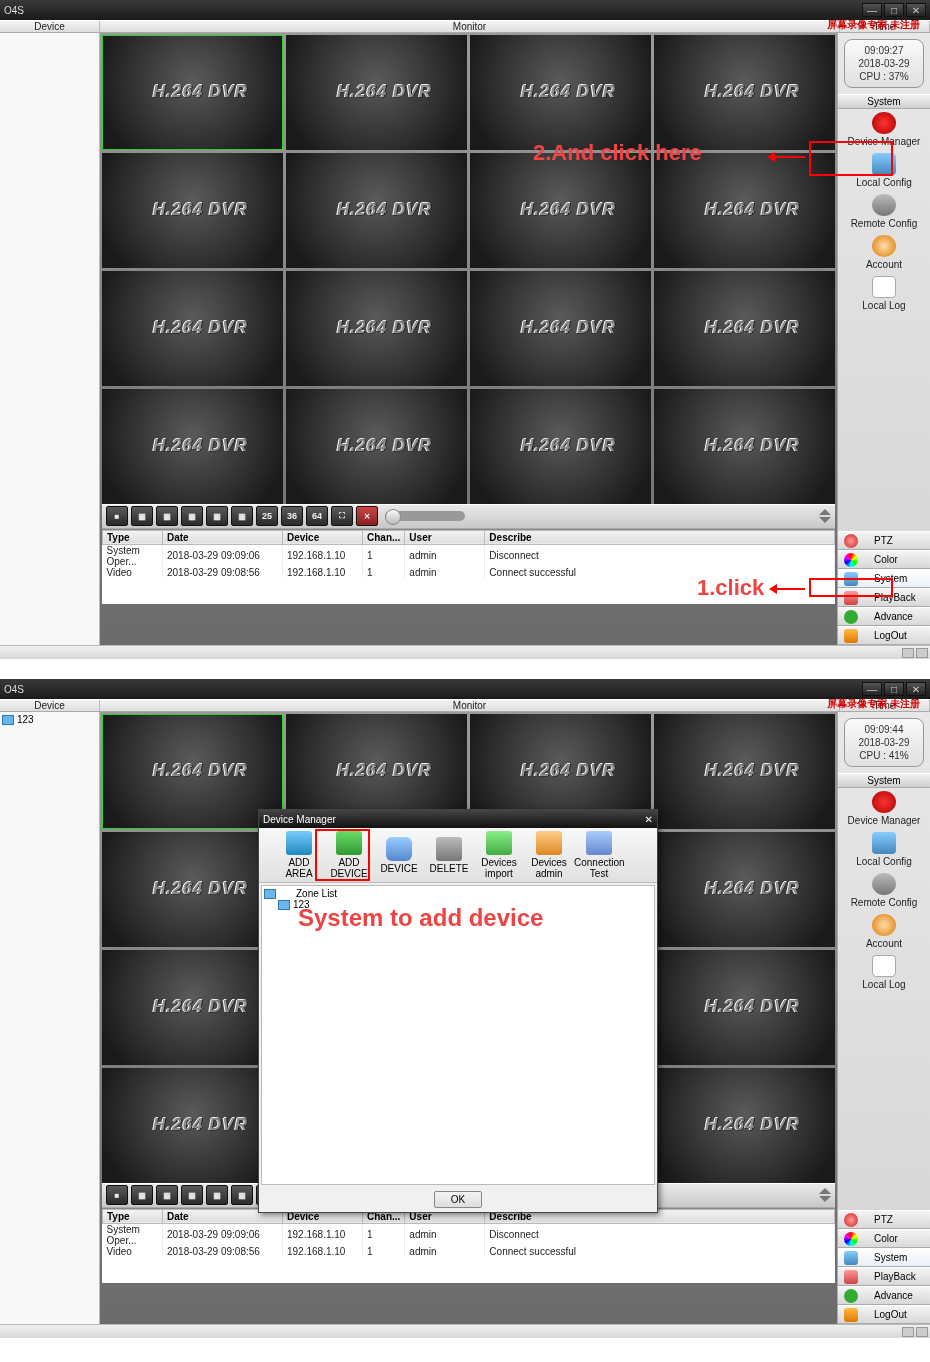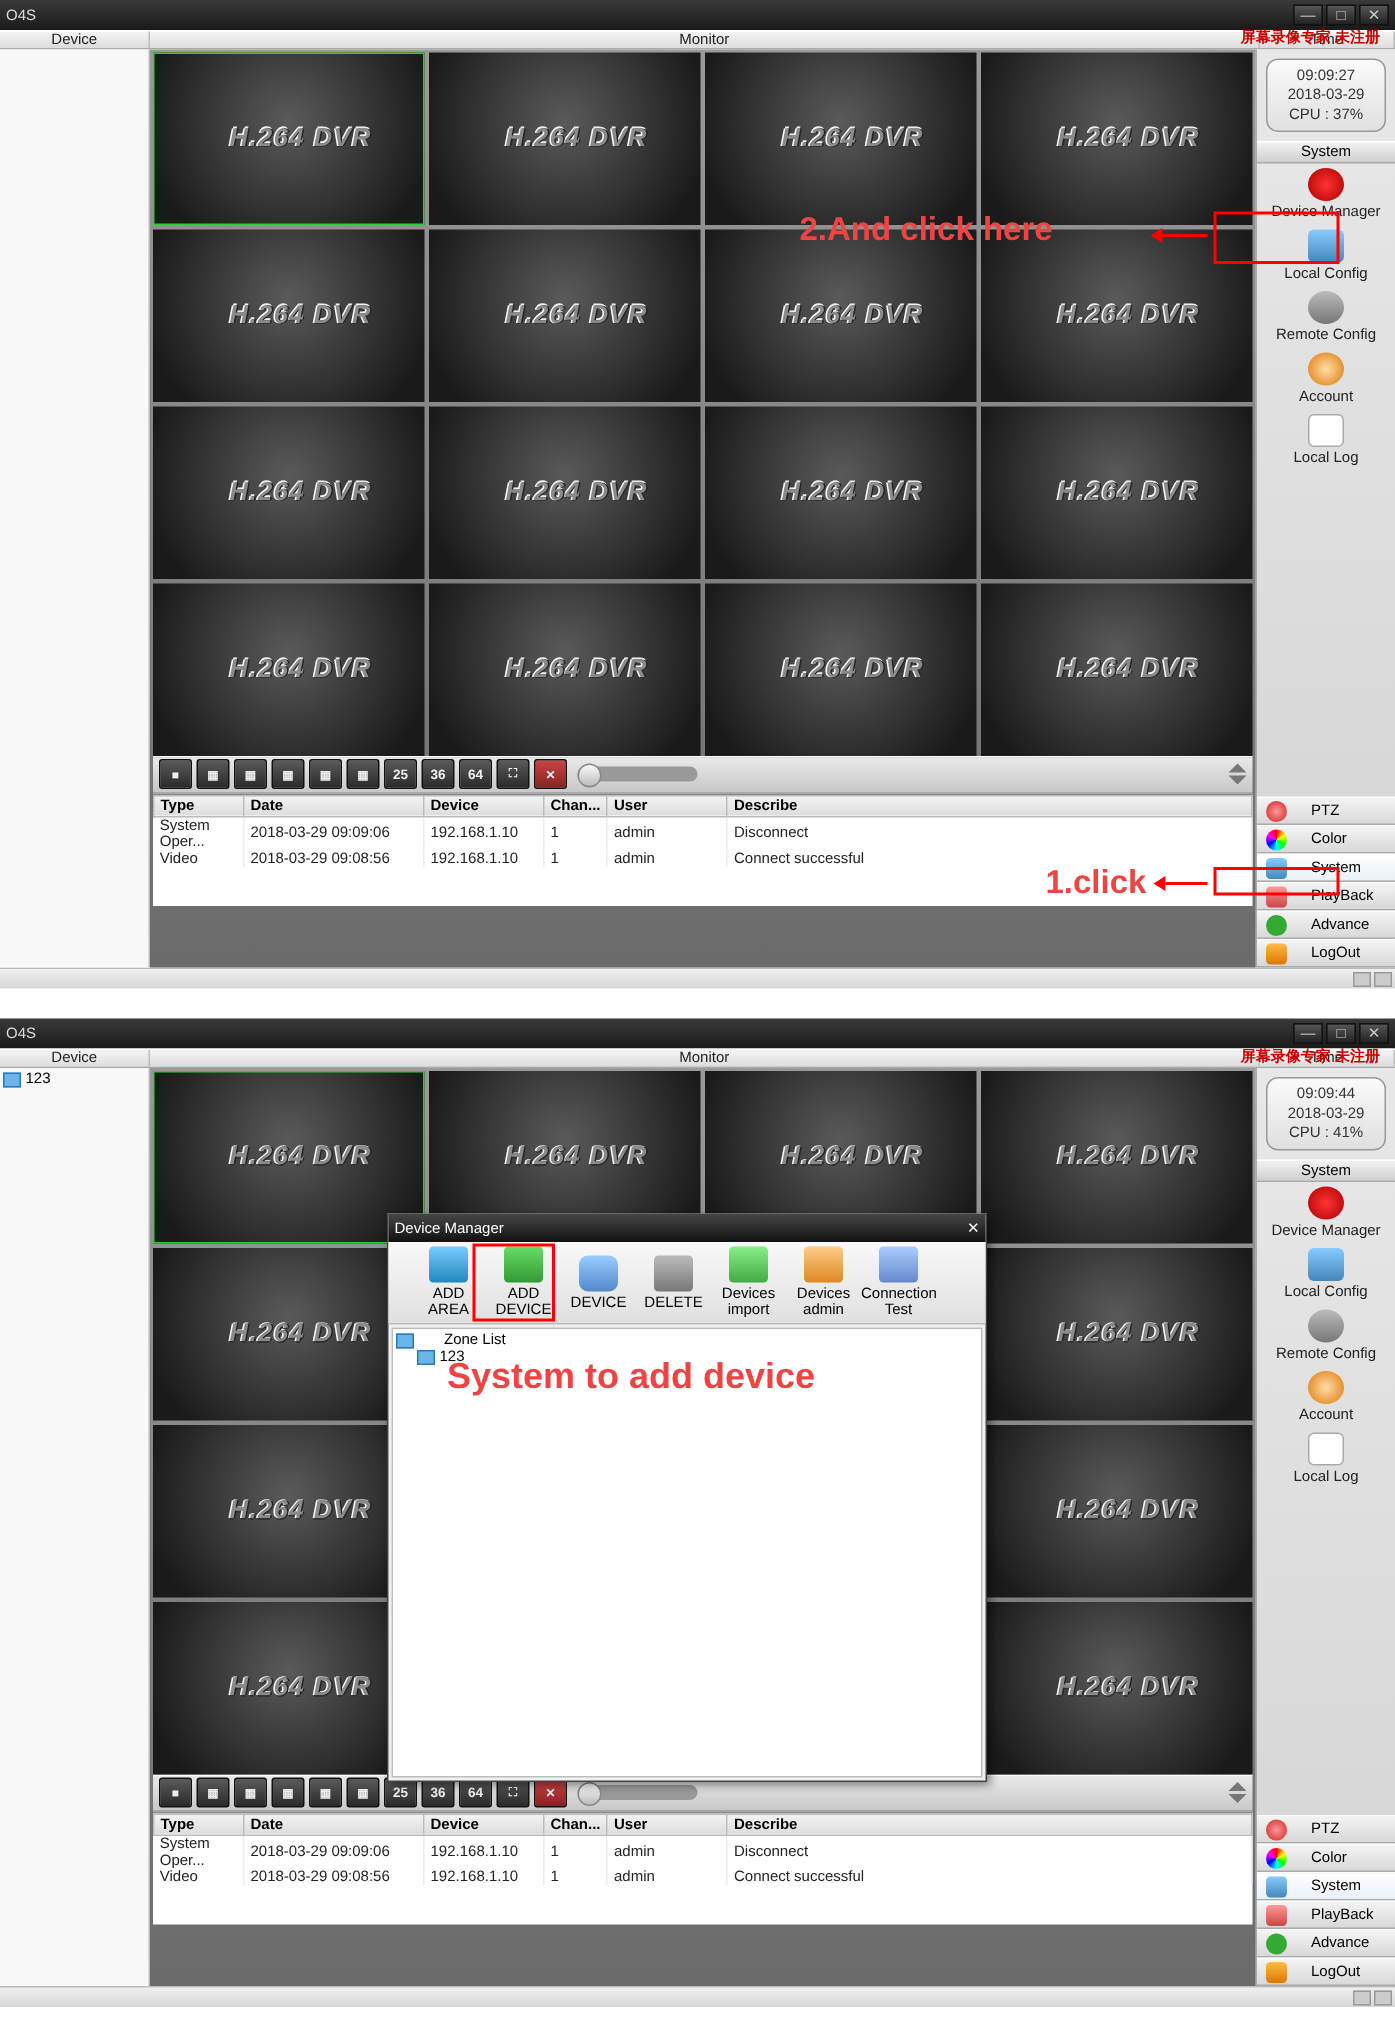"OK" div.dlg-foot { html: none -> <div> <button>OK</button> </div> }
